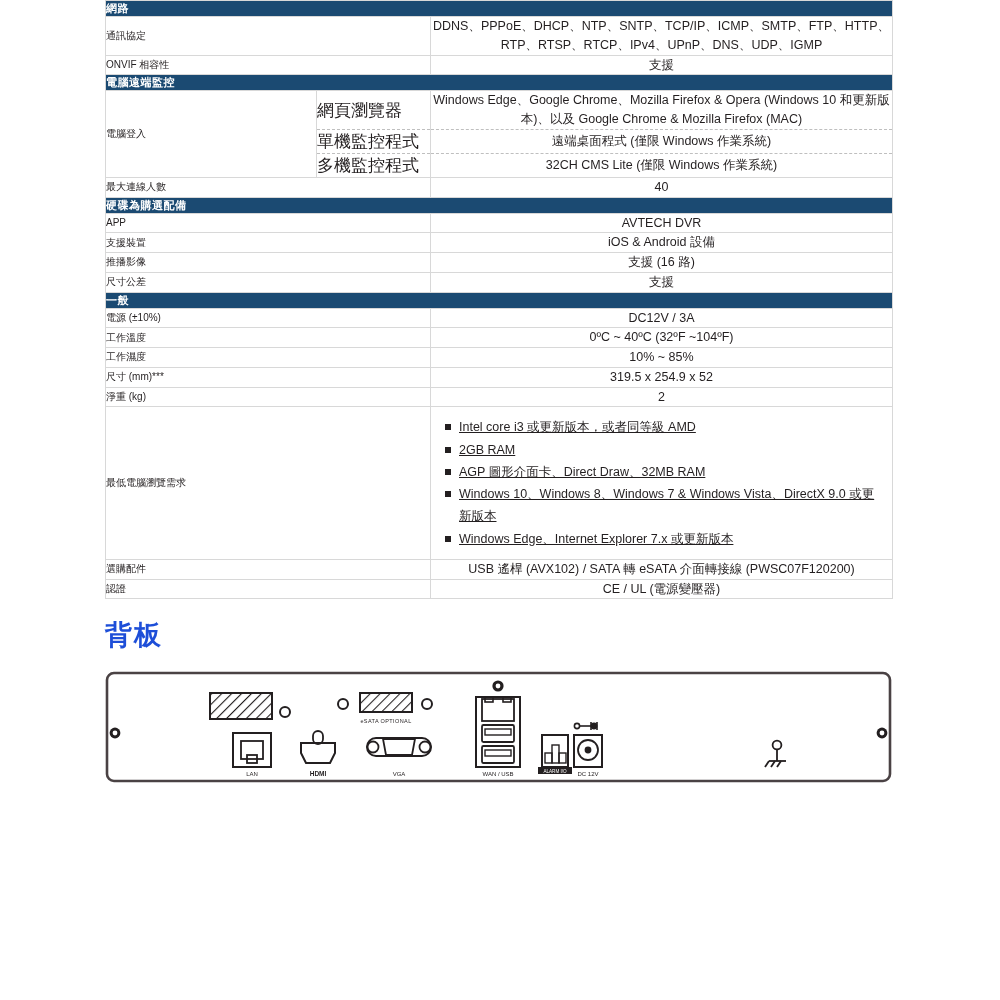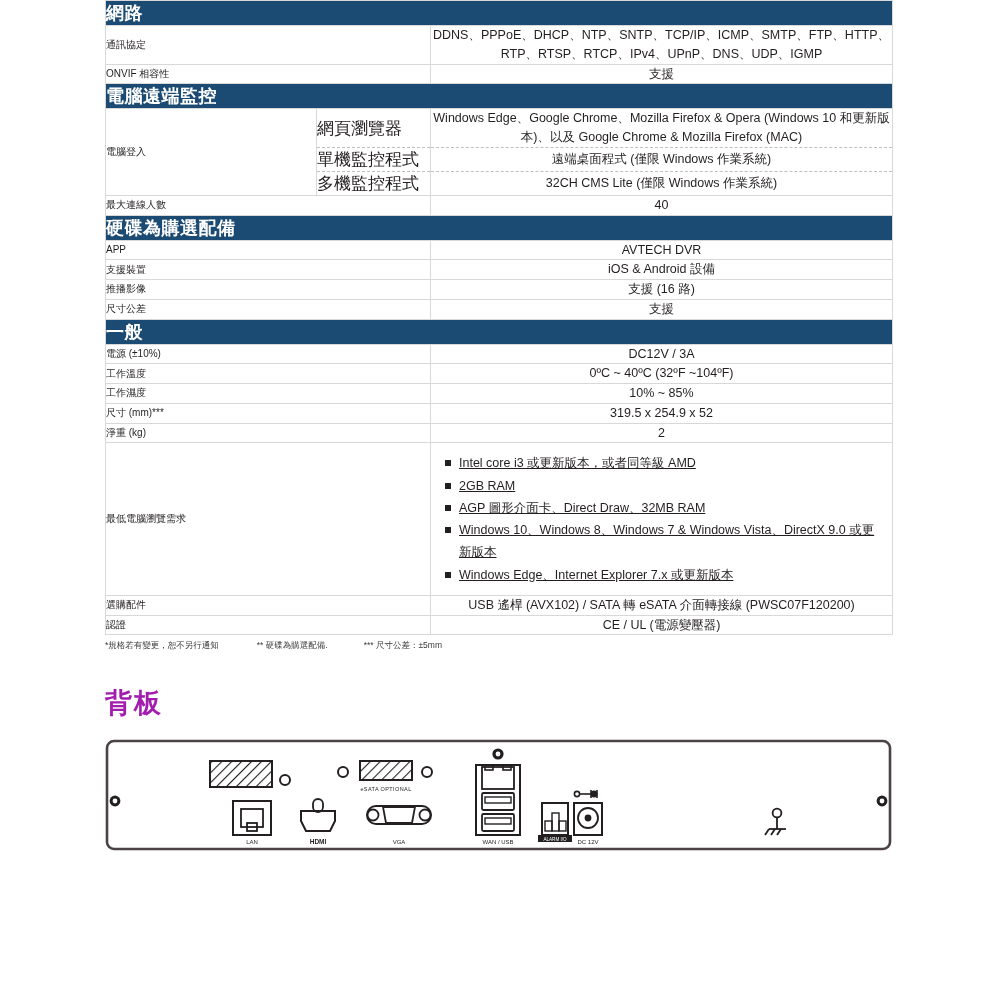"網路" .sec-head td { font-size: 18px -> 11px }
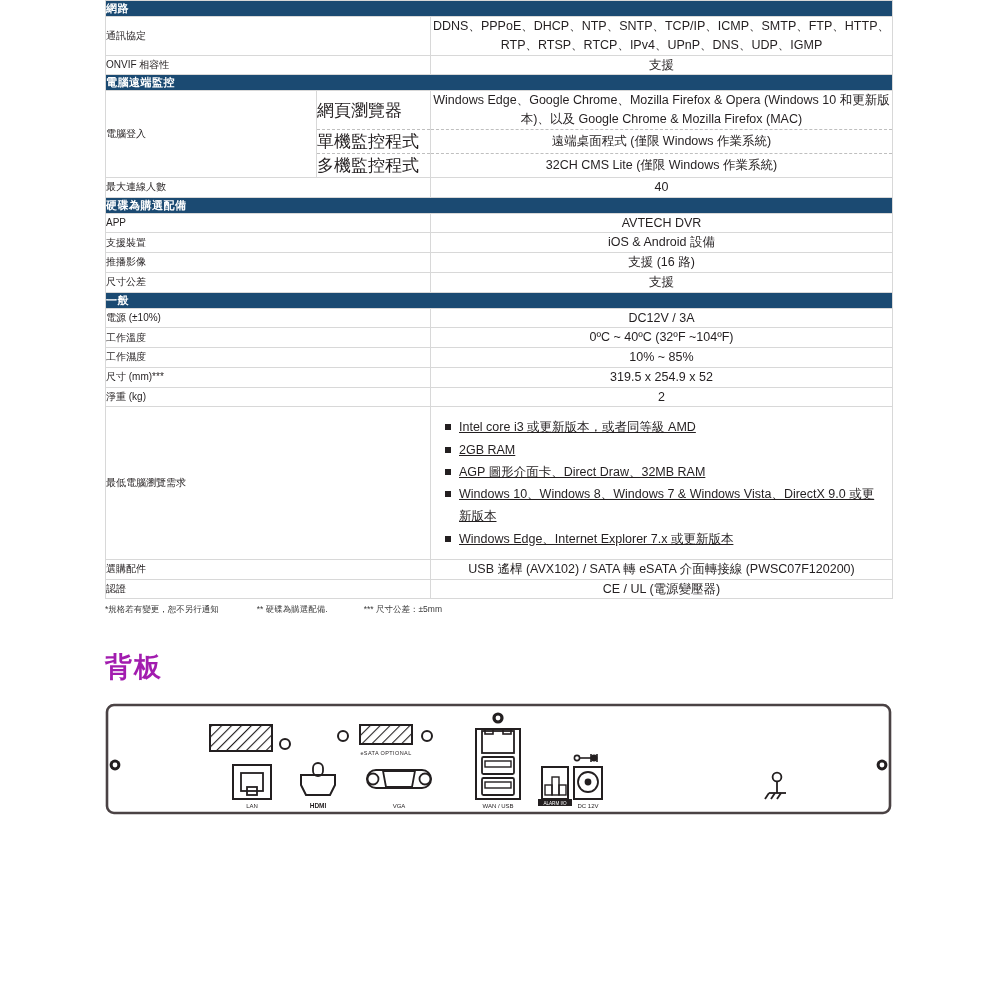"*規格若有變更，恕不另行通知 ** 硬碟為購選配備. *** 尺寸公差：±5mm" div.footnote { html: <div> <span>*規格若有變更，恕不另行通知</span><span>** 硬碟為購選配備.</span><span>*** 尺寸公差：±5mm</span> </div> -> none }
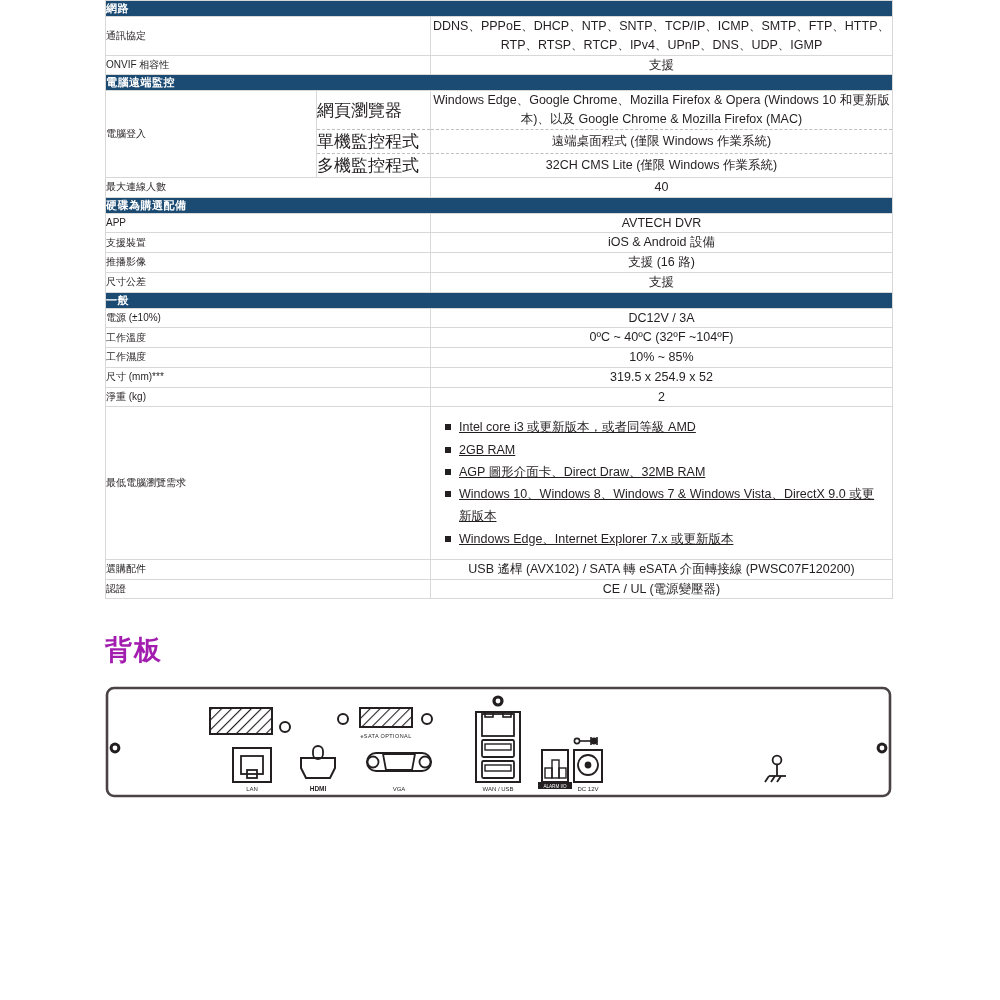"背板" .rear-title { color: #a21caf -> #1d4ed8; margin-top: 38px -> 23px }
